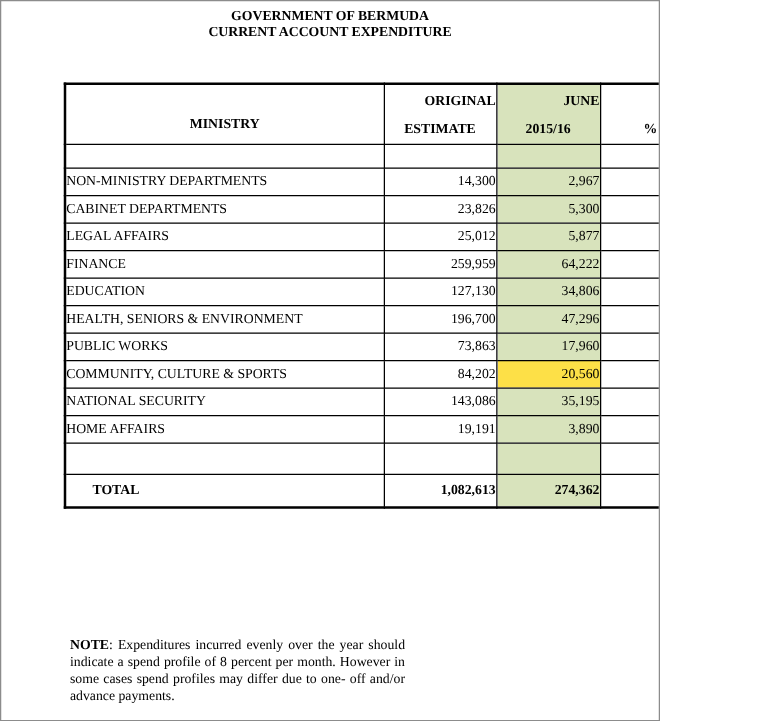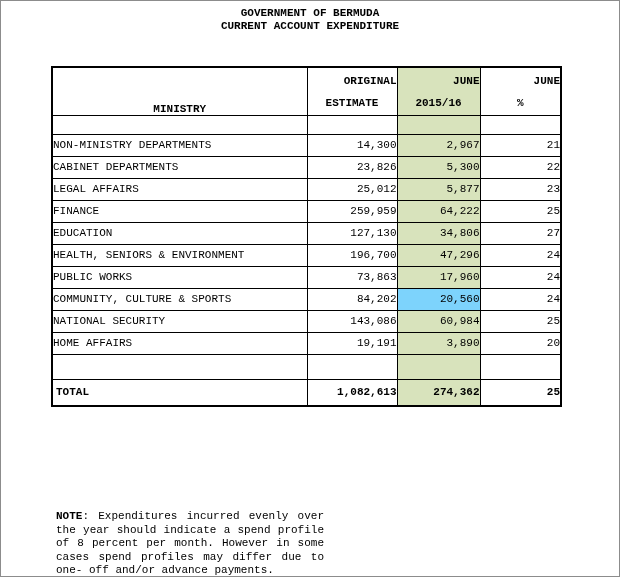"GOVERNMENT OF BERMUDA" .page { font-family: Liberation Mono, monospace -> Liberation Serif, serif; width: 620px -> 528px }
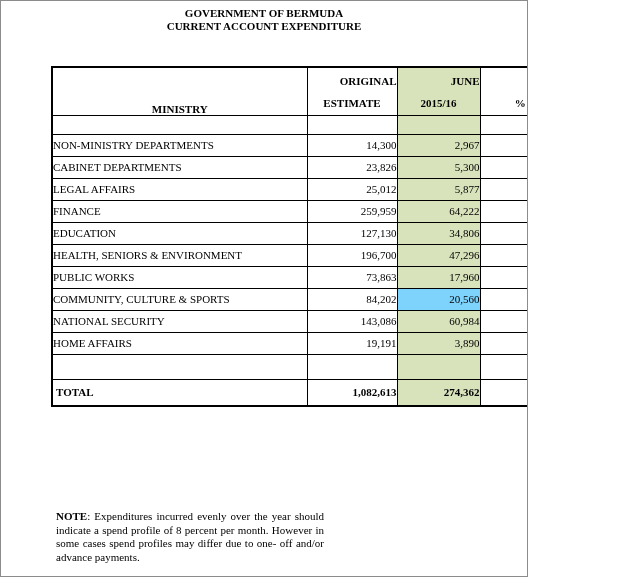"MINISTRY" th.hdr-ministry .l2 { padding-bottom: 0 -> 10px }
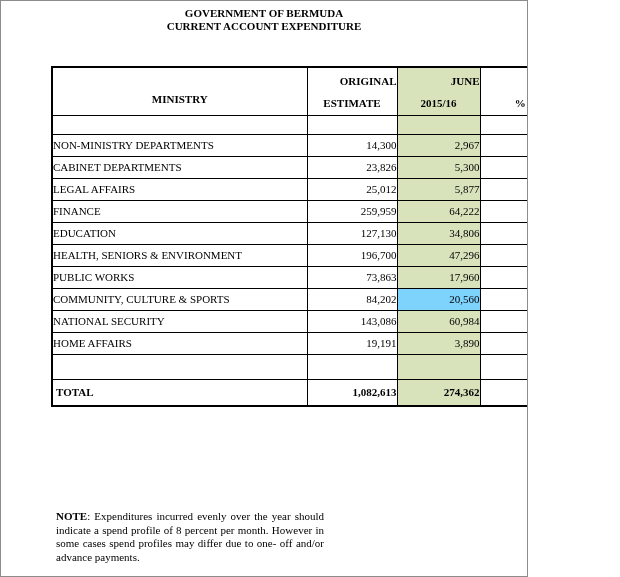"20,560" td.num { background: #7dd3fc -> #fde047 }
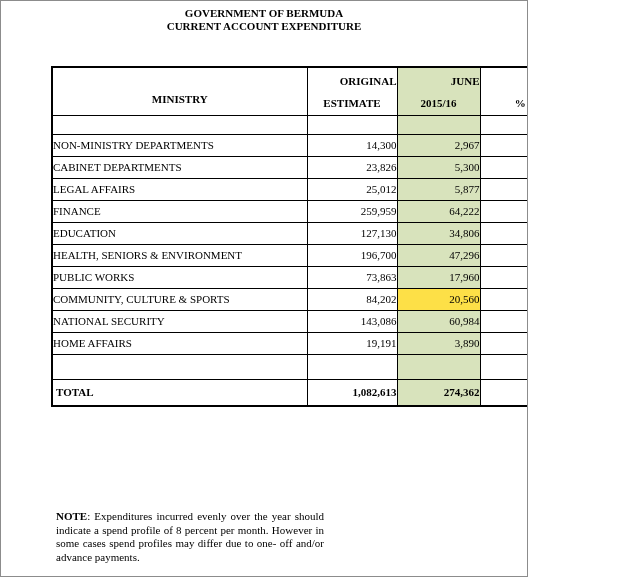"60,984" td.num { text: 60,984 -> 35,195 }
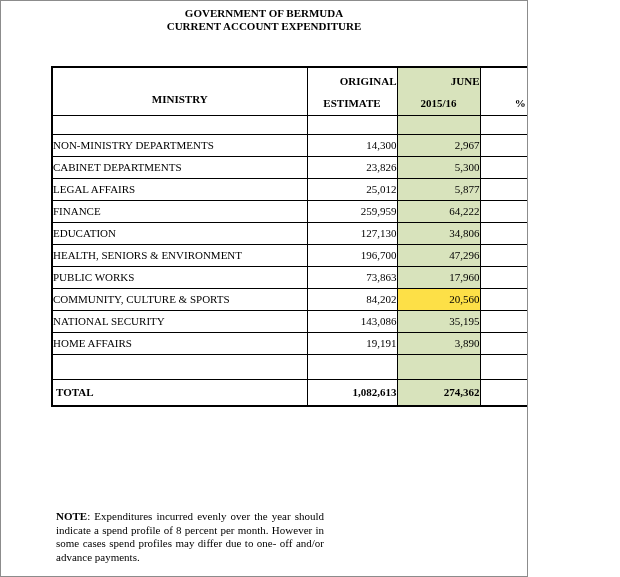"TOTAL" tr.t-row td.name { padding-left: 3px -> 21px }
